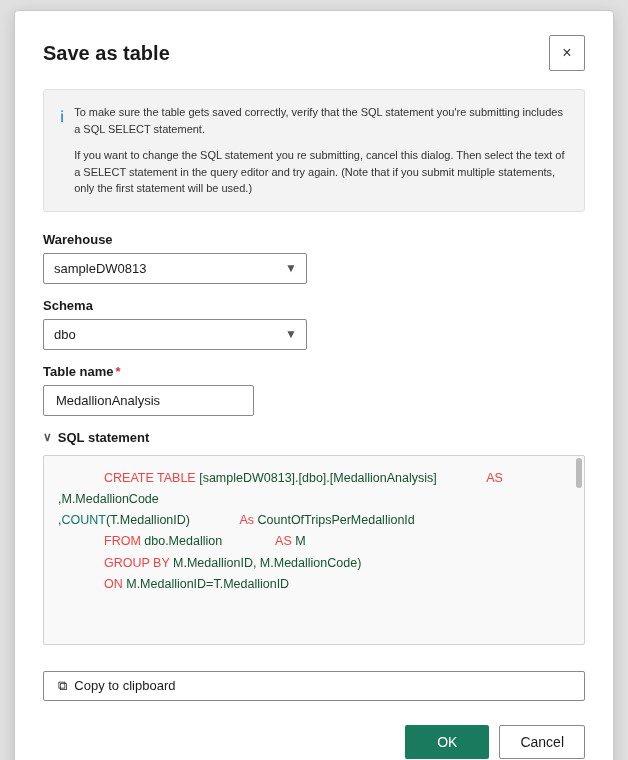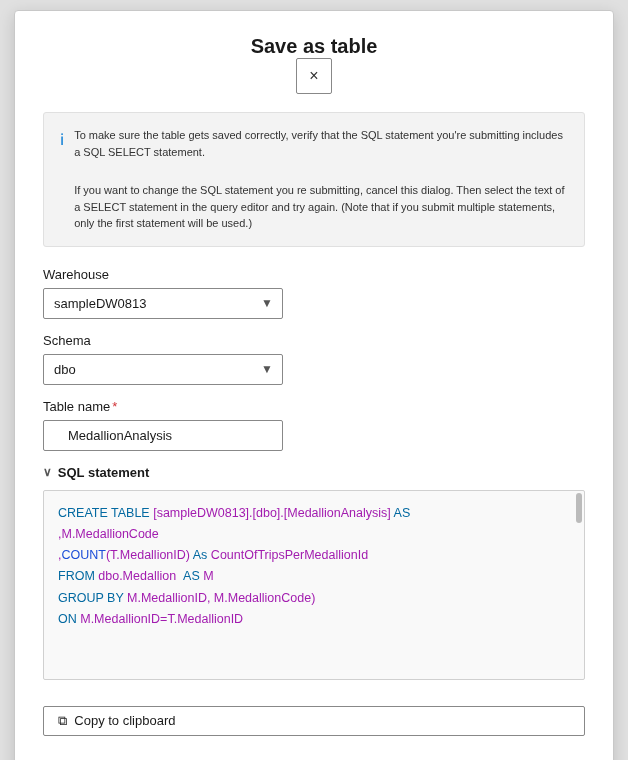"Save as table" .dialog-header { flex-direction: column -> none }
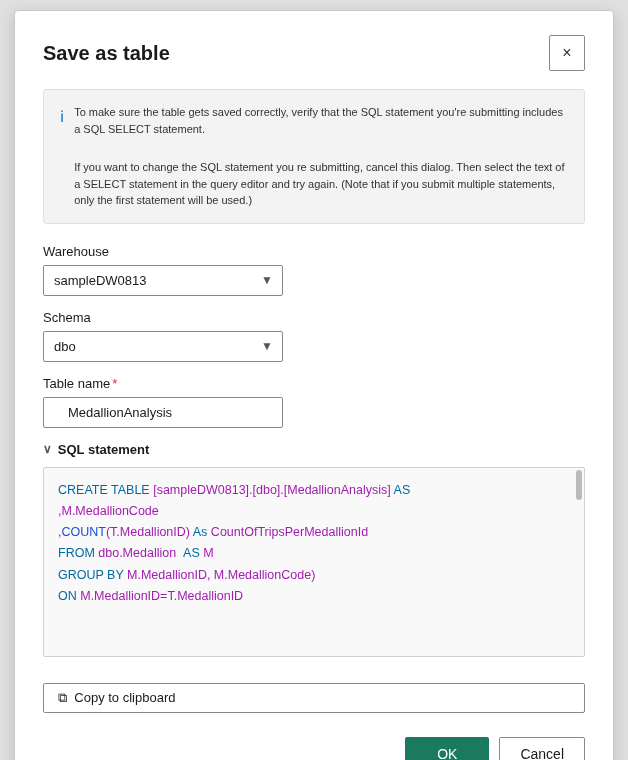"If you want to change" .info-text p + p { margin-top: 22px -> 10px }
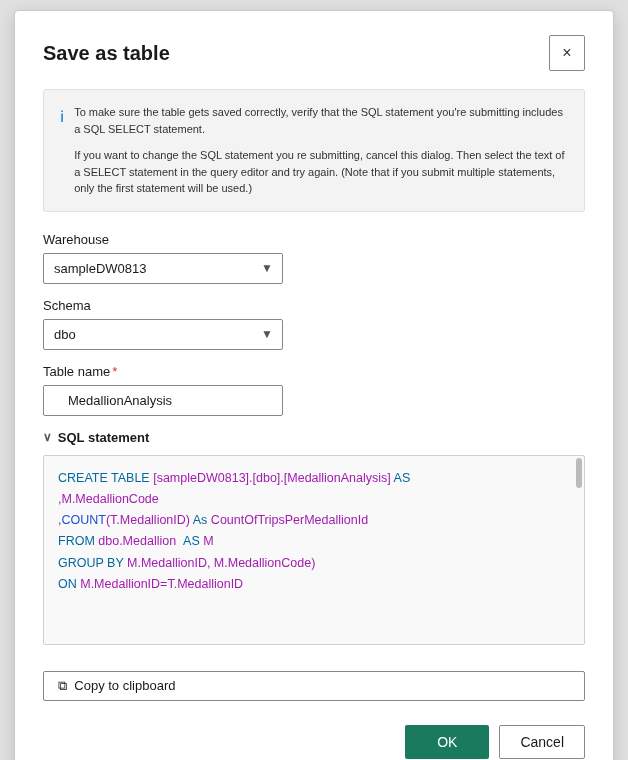"Warehouse" .field-label { font-weight: 400 -> 700 }
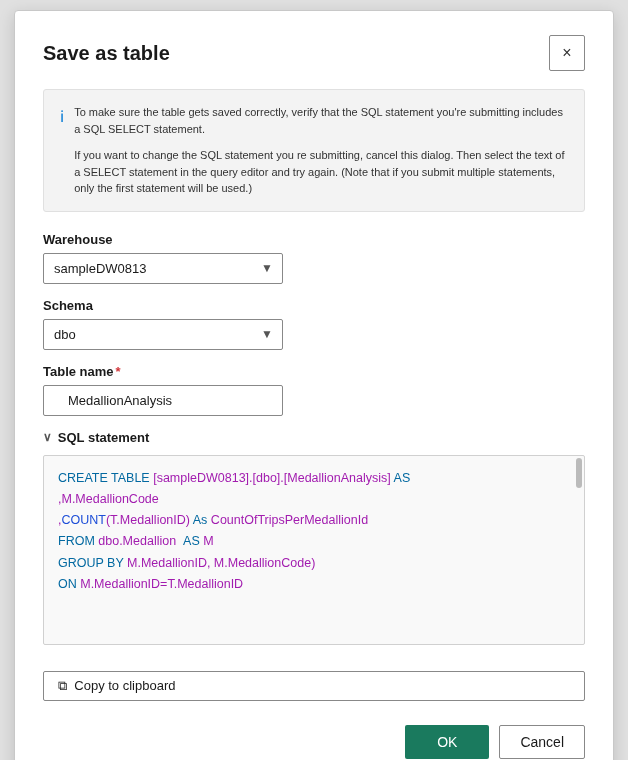"sampleDW0813" .select-wrapper { width: 240px -> 264px }
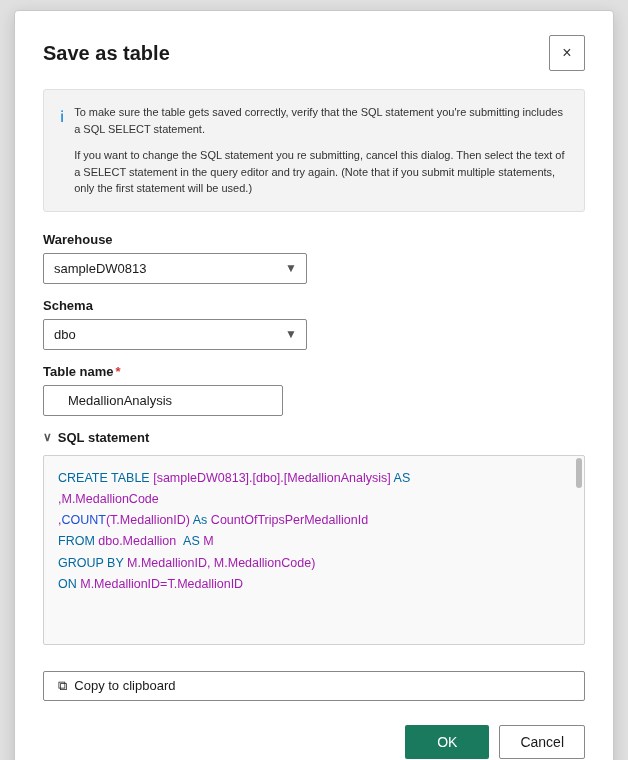"MedallionAnalysis" .text-input { padding: 7px 24px -> 7px 12px; width: 240px -> 211px }
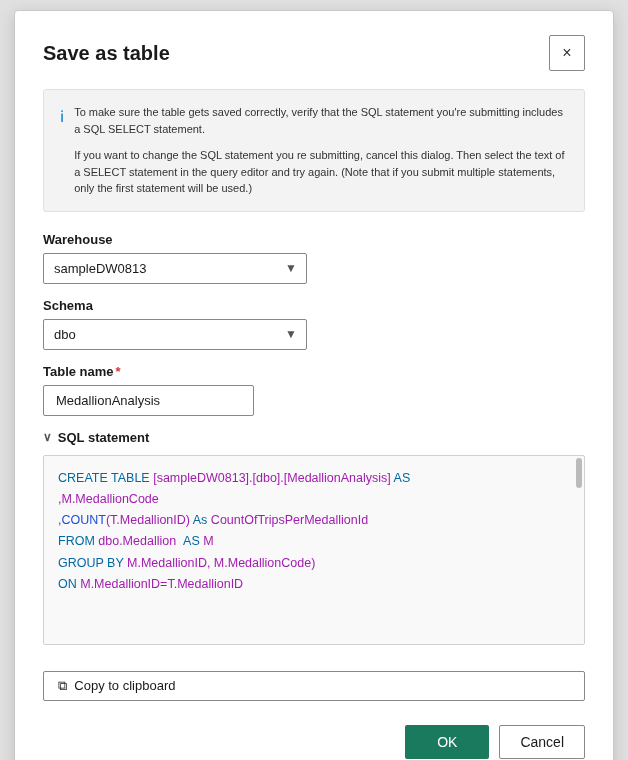"CREATE TABLE" .kw-blue { color: #0369a1 -> #ef4444; margin-left: none -> 46px }
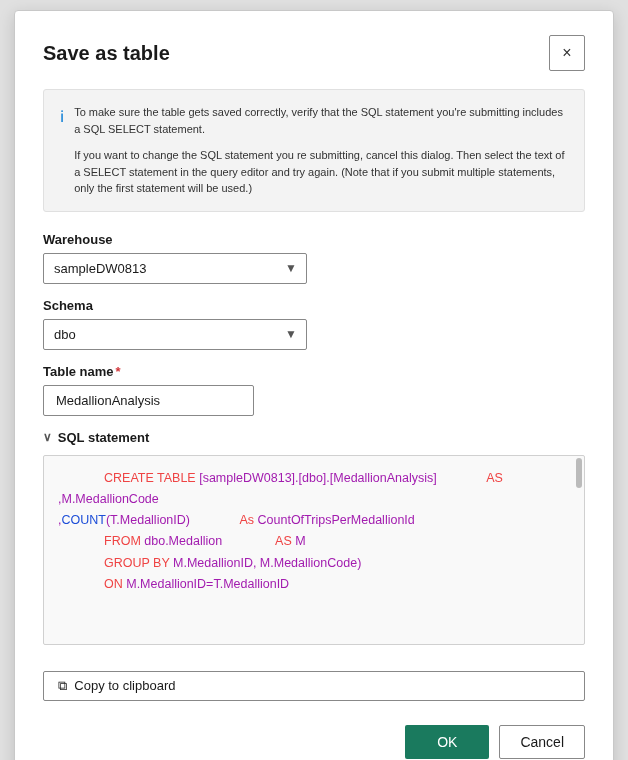"[sampleDW0813].[dbo].[MedallionAnalysis]" .val-black { color: #a21caf -> #14532d }
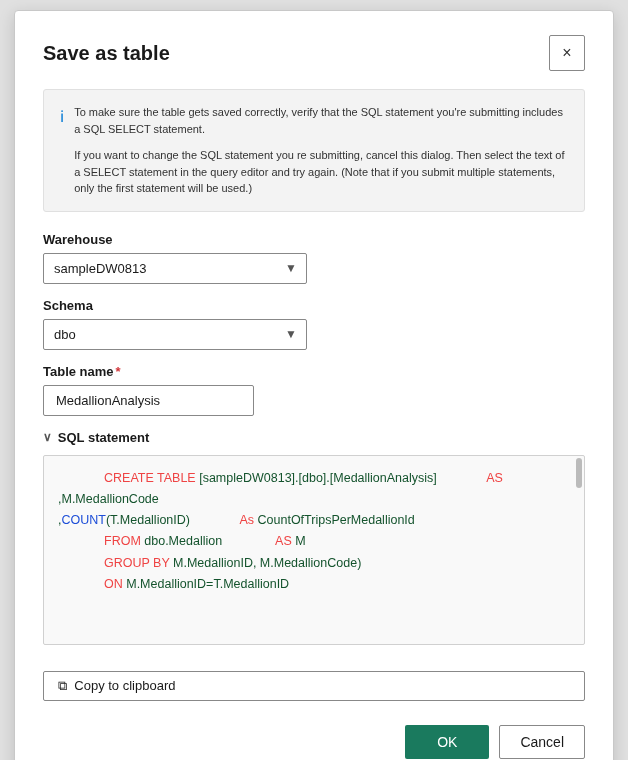"COUNT" .kw-purple { color: #1d4ed8 -> #0f766e }
